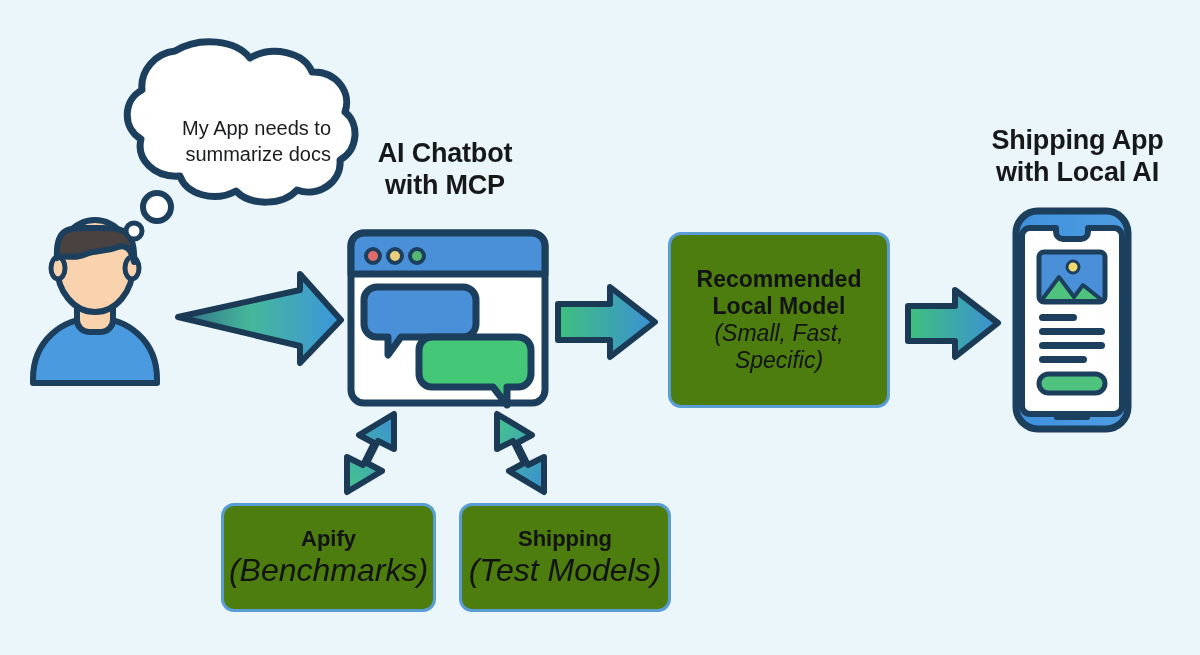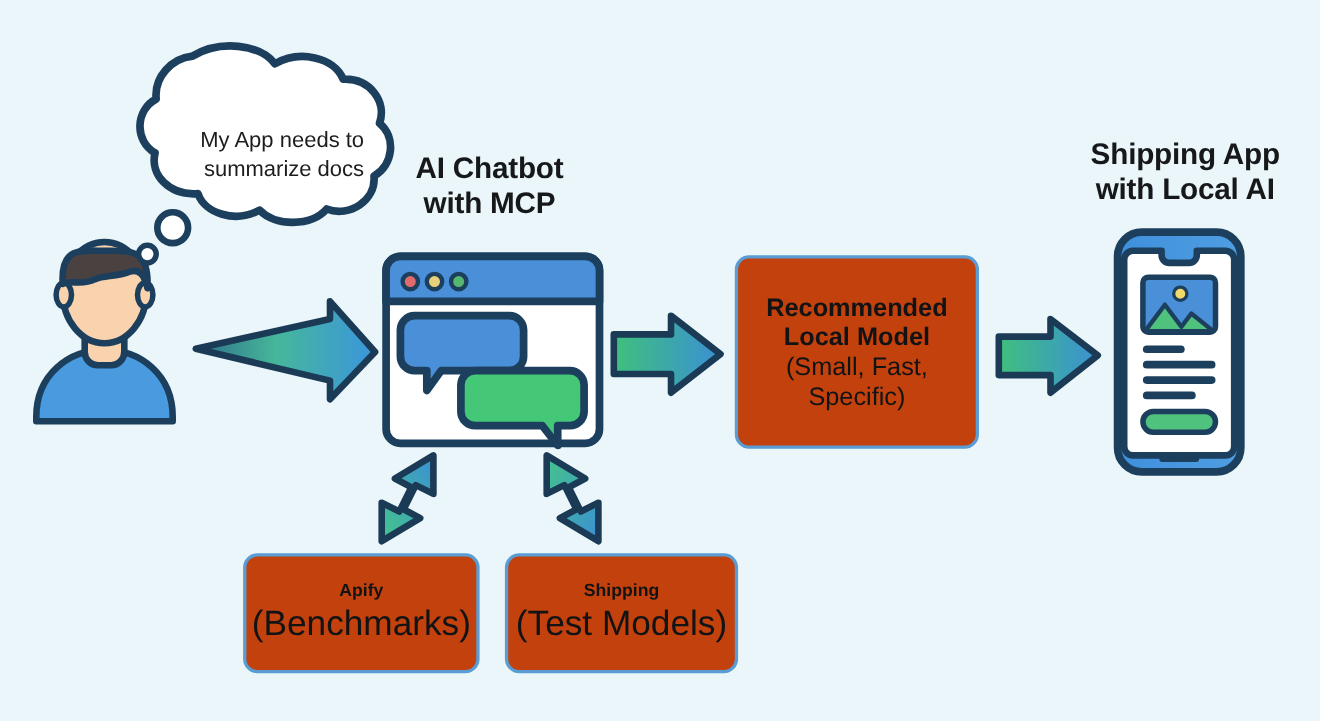"Recommended" .infobox { background: #c2410c -> #4d7c0f }
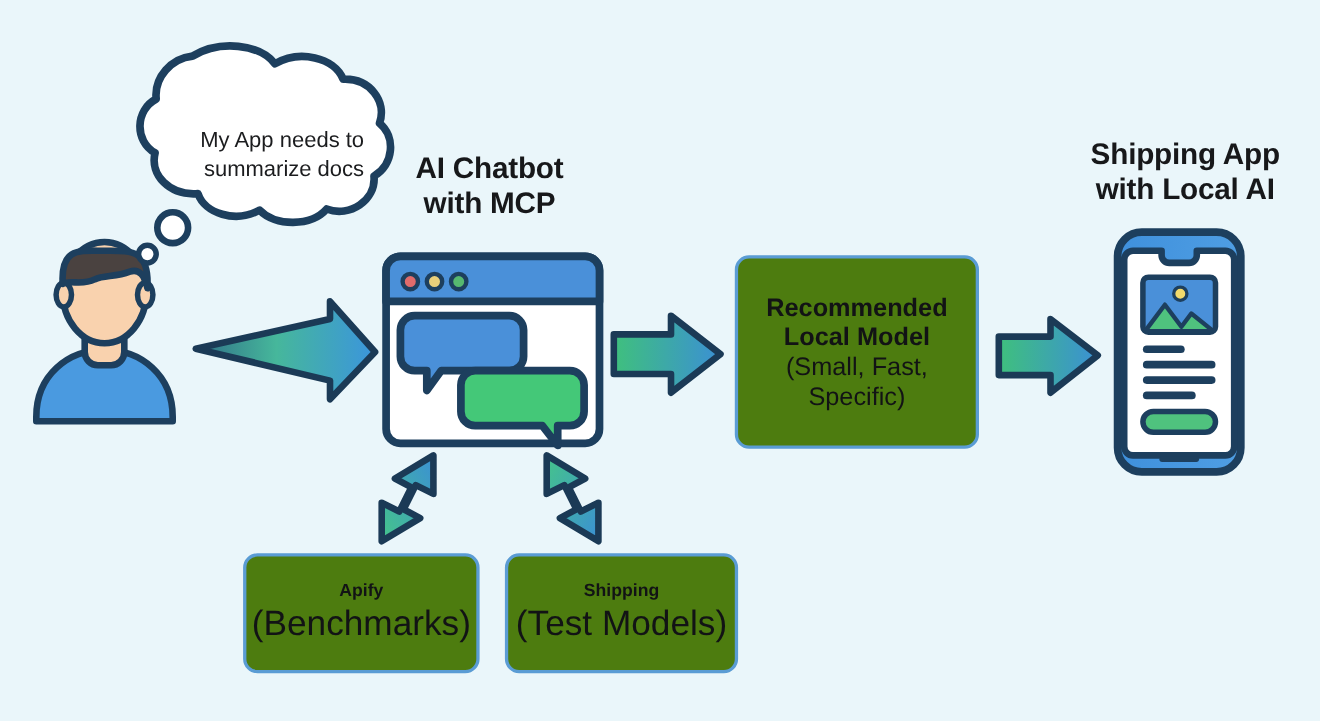"(Small, Fast," .infobox .sub { font-style: none -> italic }
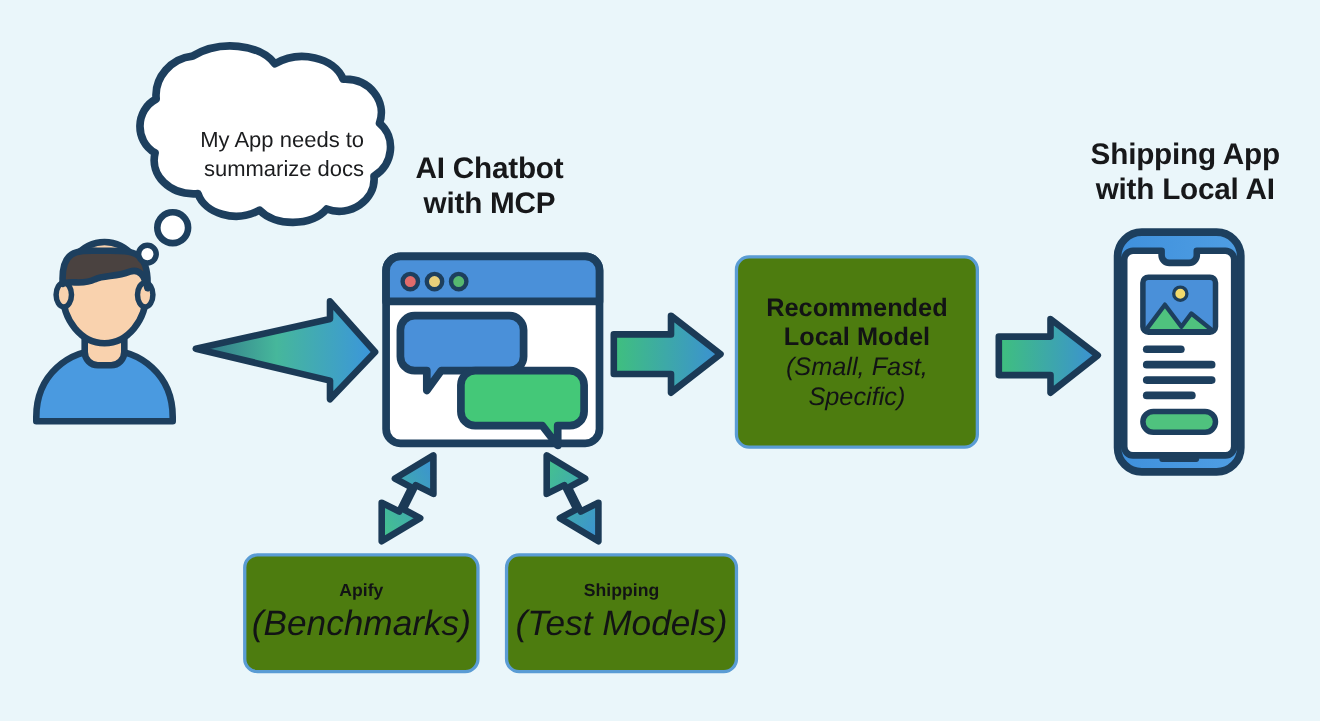"Apify" #box-apify .ttl,#box-replicate .ttl { font-size: 16px -> 22px }
